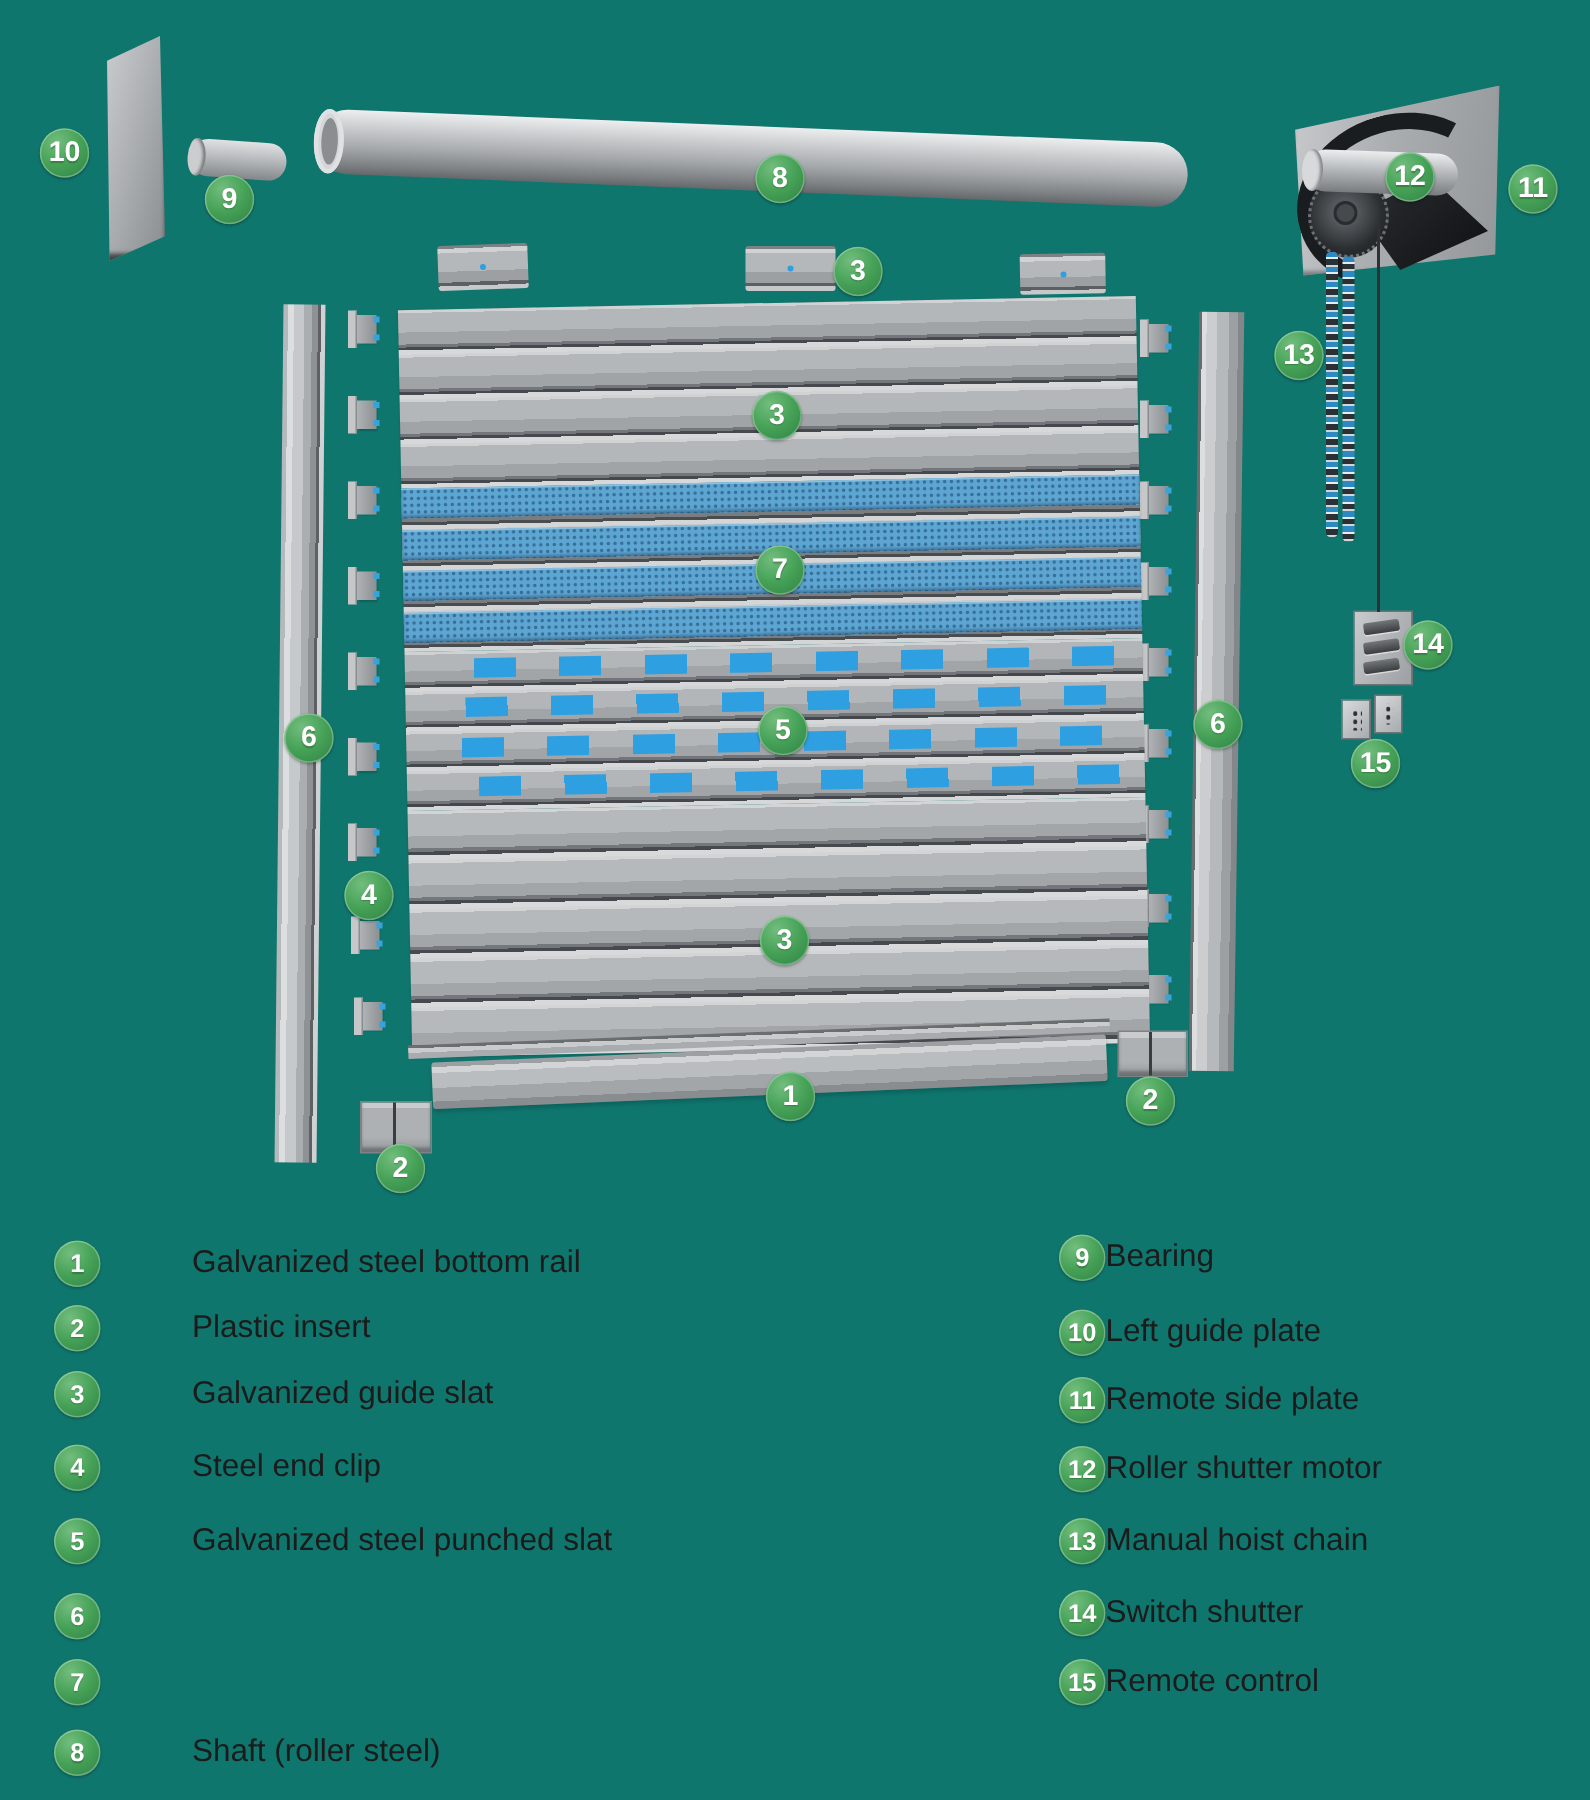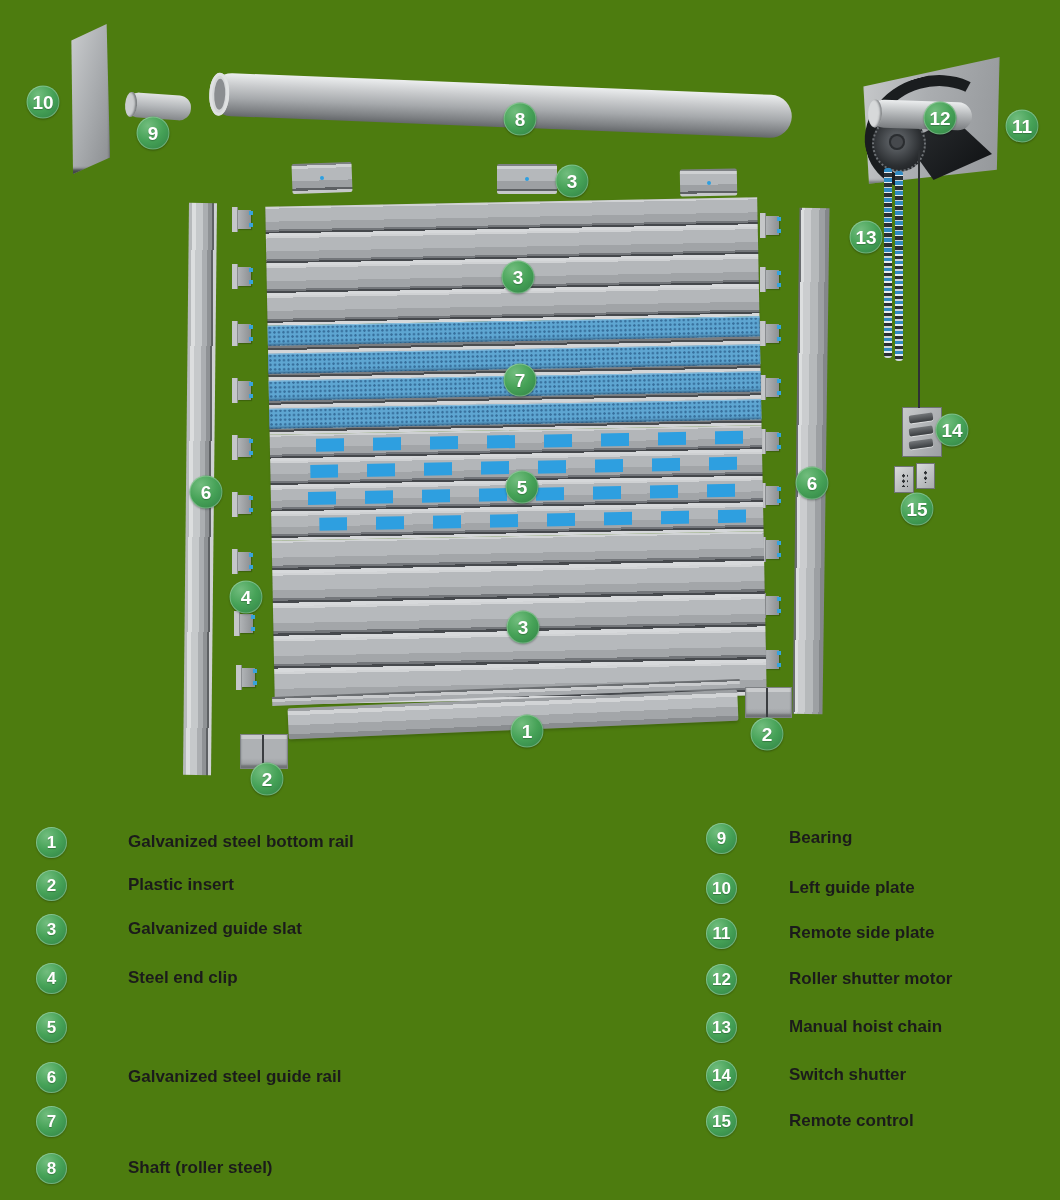"10" .canvas { background: #4d7c0f -> #0f766e }
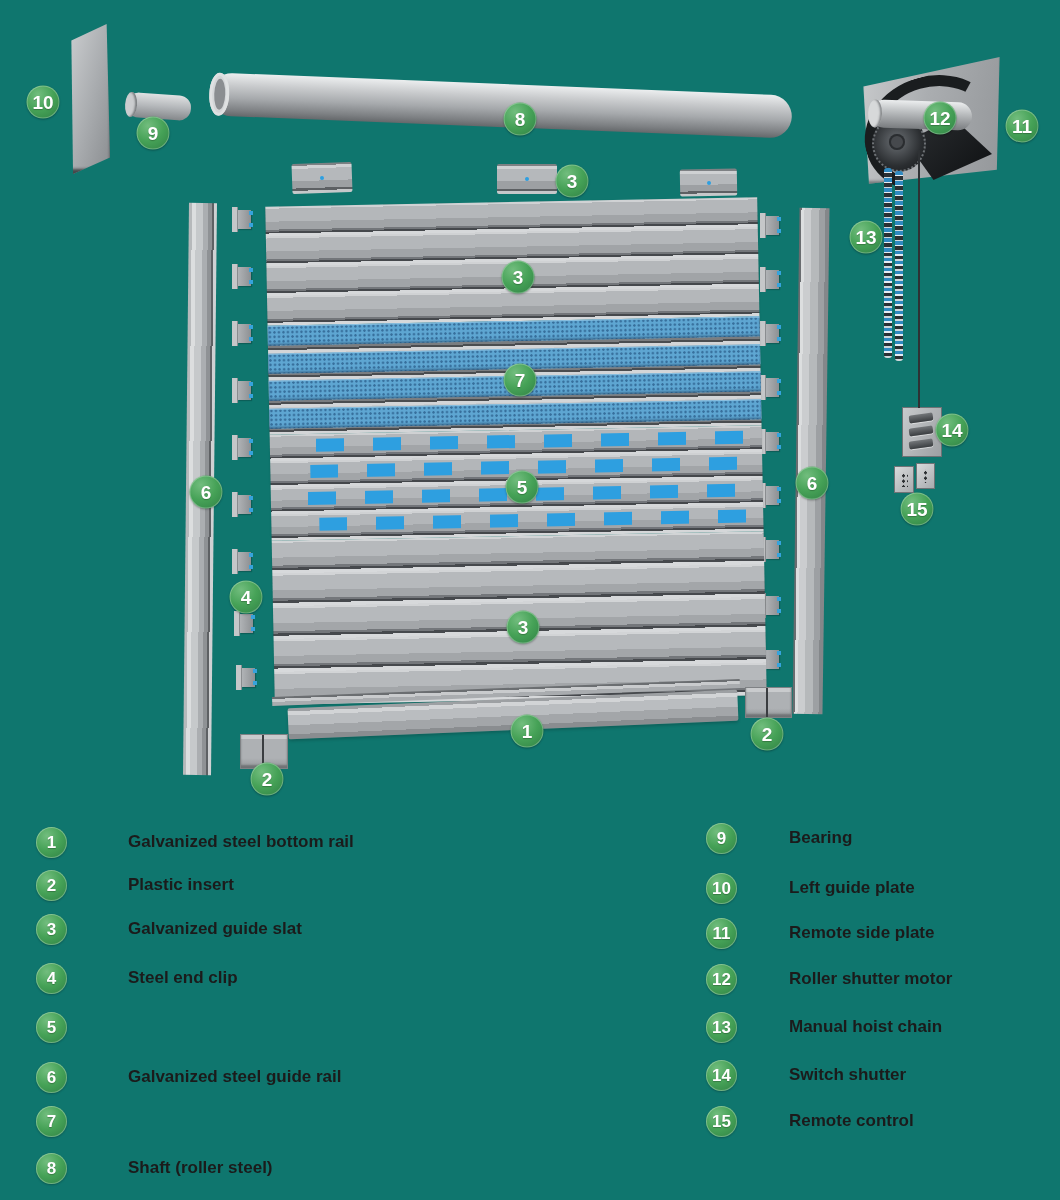"Galvanized steel bottom rail" .llabel { font-size: 17px -> 21px; font-weight: 700 -> 400 }
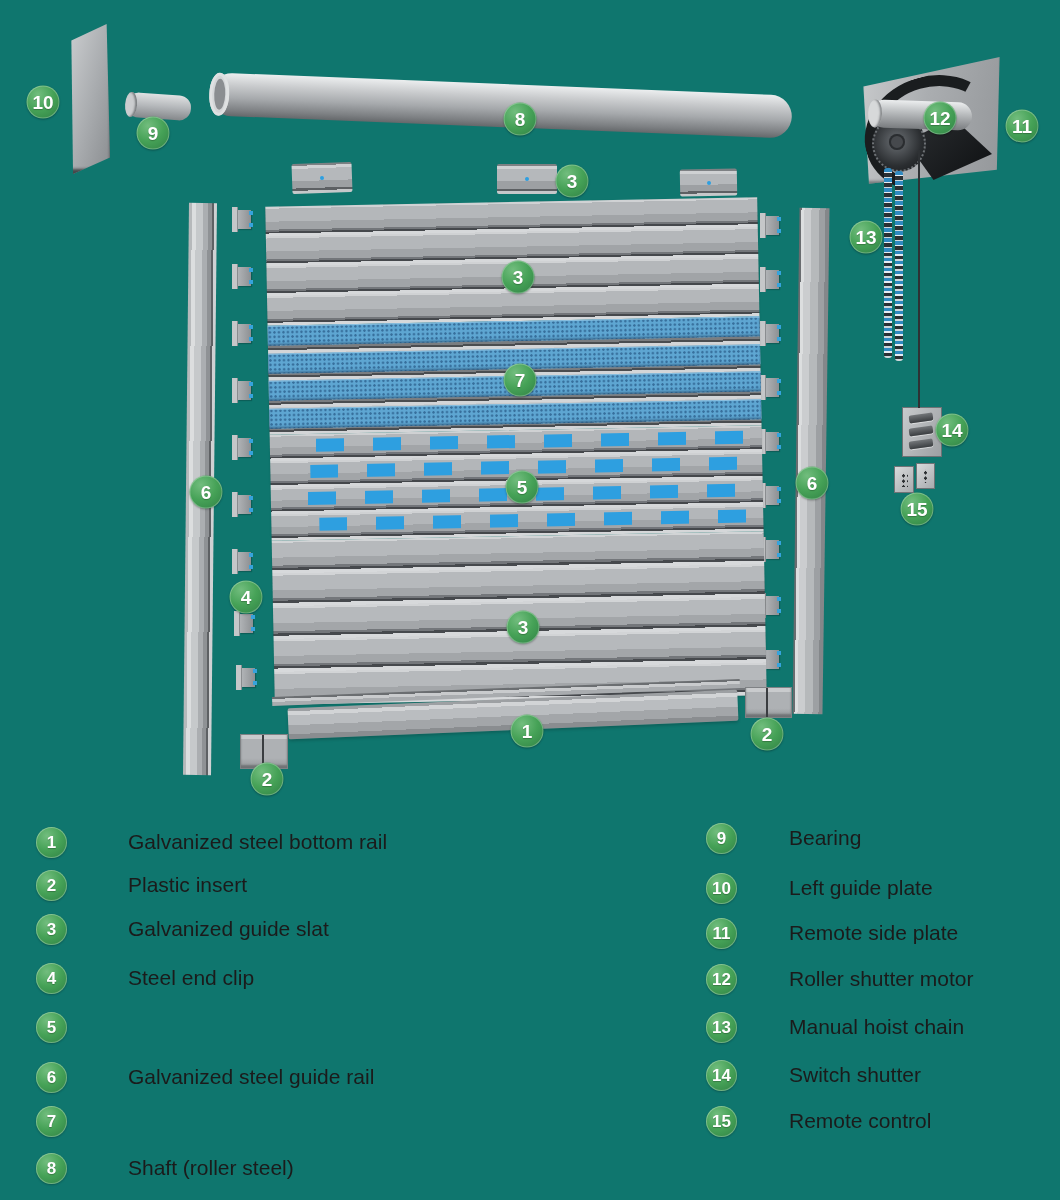"Bearing" .lcol-right .llabel { margin-left: 52px -> none }
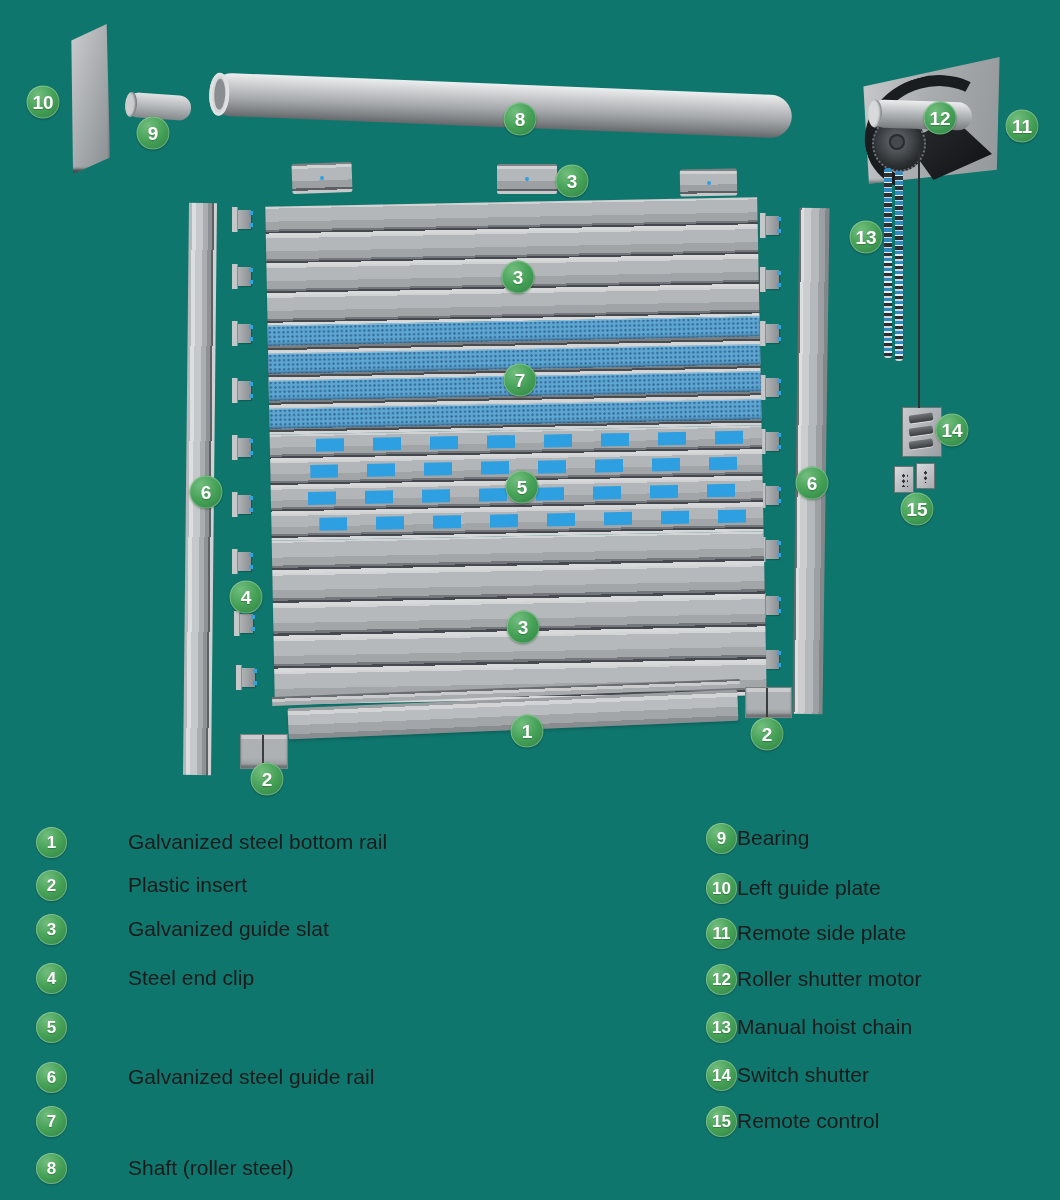"Galvanized steel punched slat" span.llabel { html: none -> <span>Galvanized steel punched slat</span> }
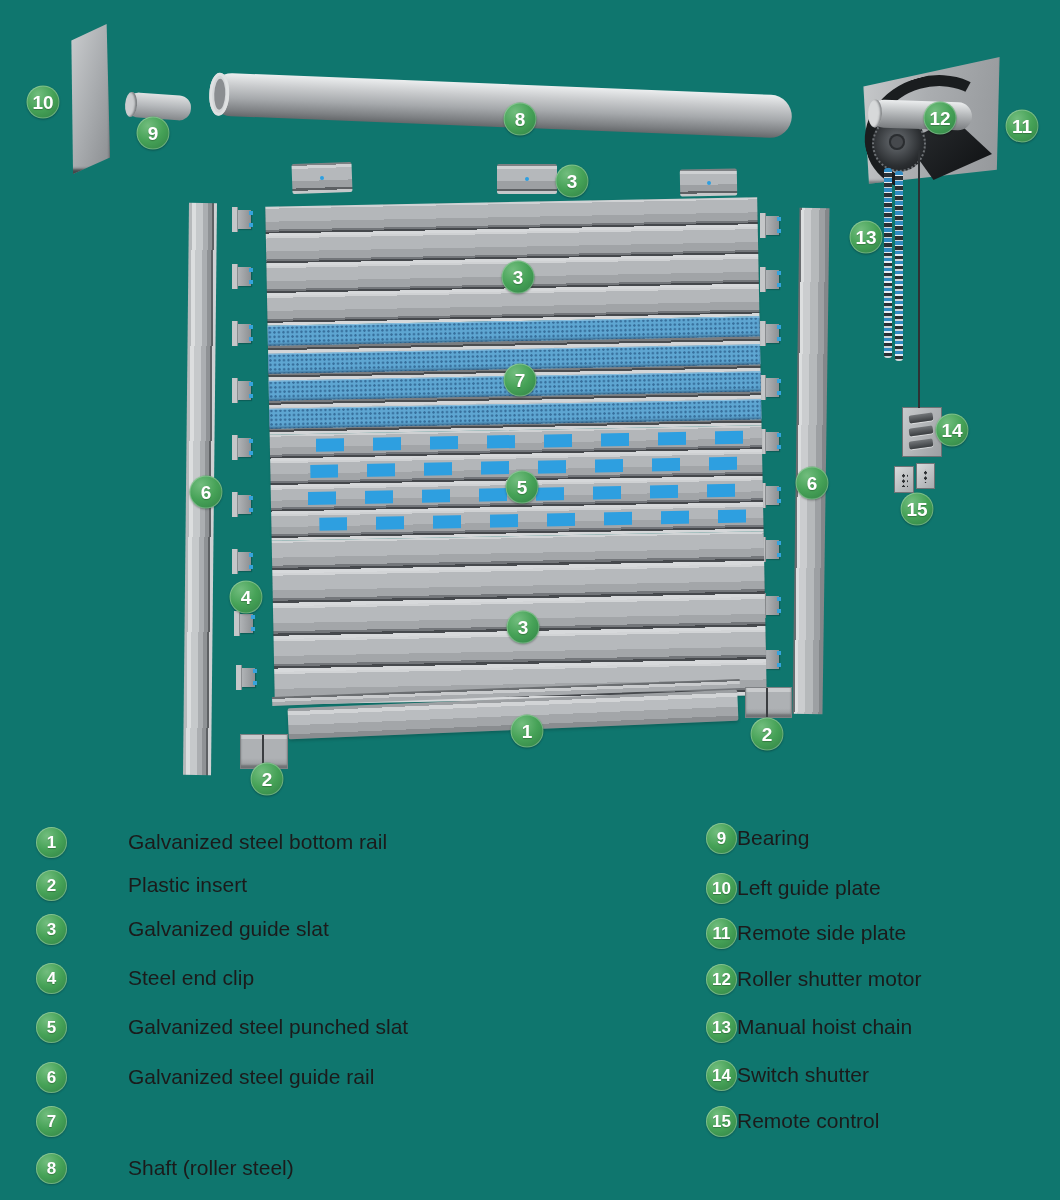"Galvanized steel guide rail" span.llabel { html: <span>Galvanized steel guide rail</span> -> none }
